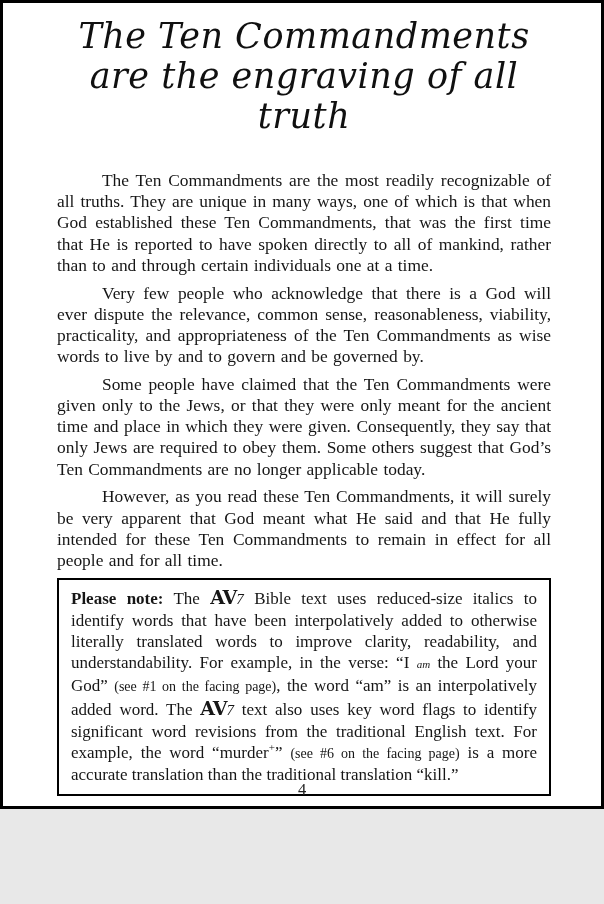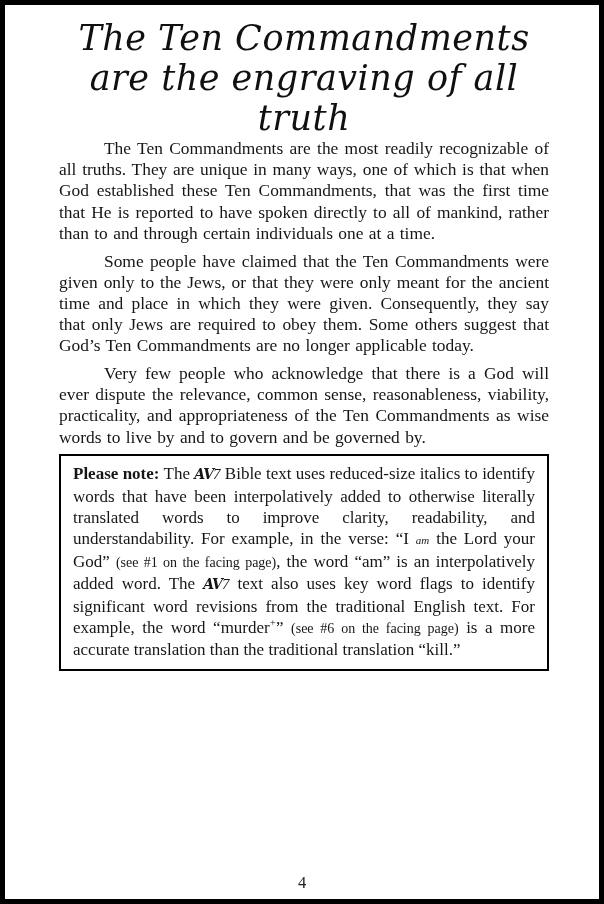"The Ten Commandments" .page { border: 5px solid #000000 -> 3px solid #000000; height: 904px -> 809px }
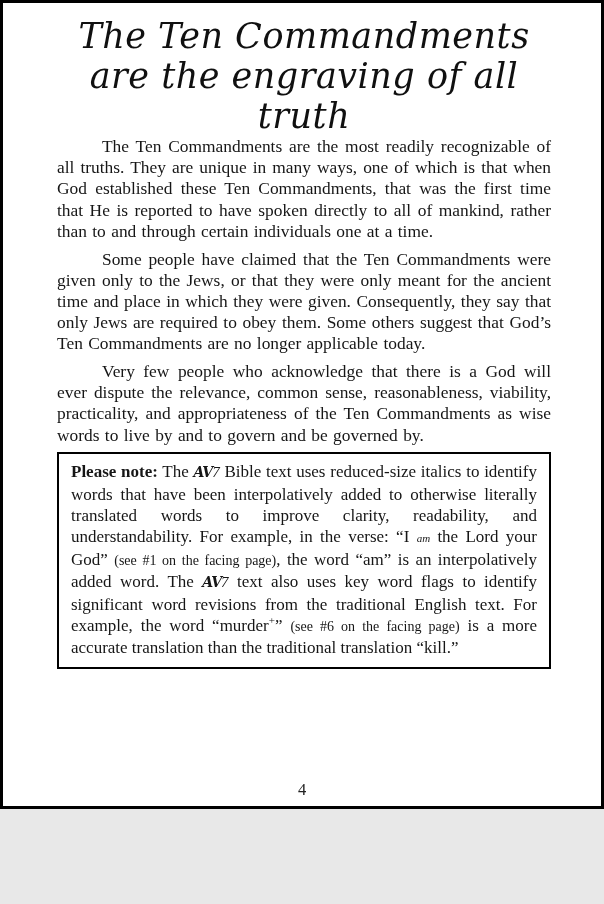"The Ten Commandments are the" p.body-par.first { margin-top: 0 -> 34px }
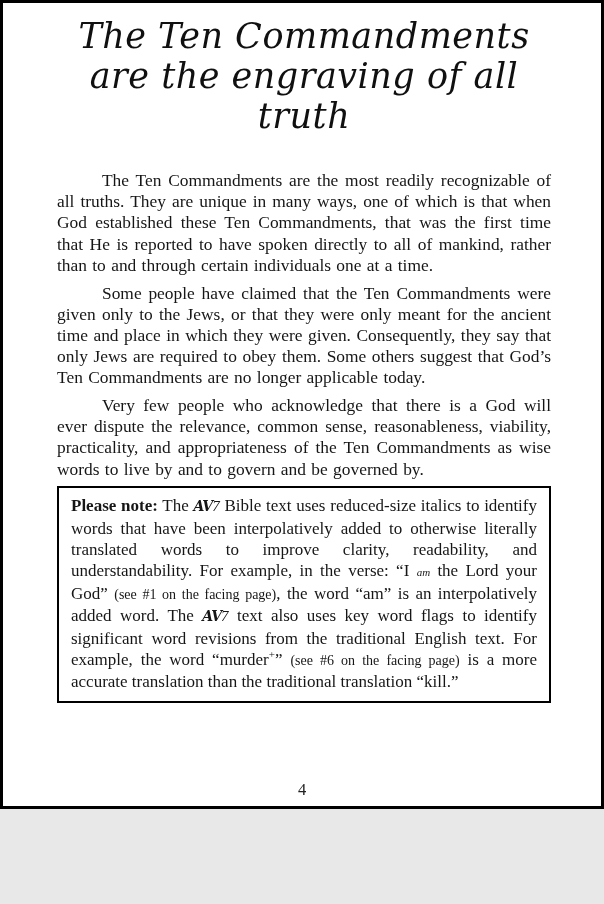"Some people have claimed that" p.body-par { order: before "Very few people who acknowledge" -> after "Very few people who acknowledge" }
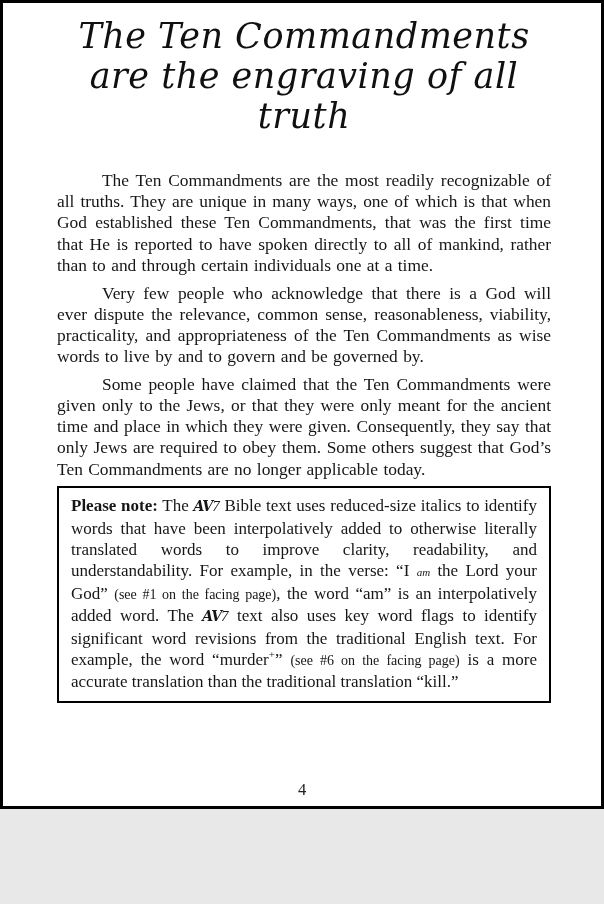"However, as you read these" p.body-par { html: none -> <p>However, as you read these Ten Commandments, it will surely be very apparent that God meant what He said and that He fully intended for these Ten Commandments to remain in effect for all people and for all time.</p> }
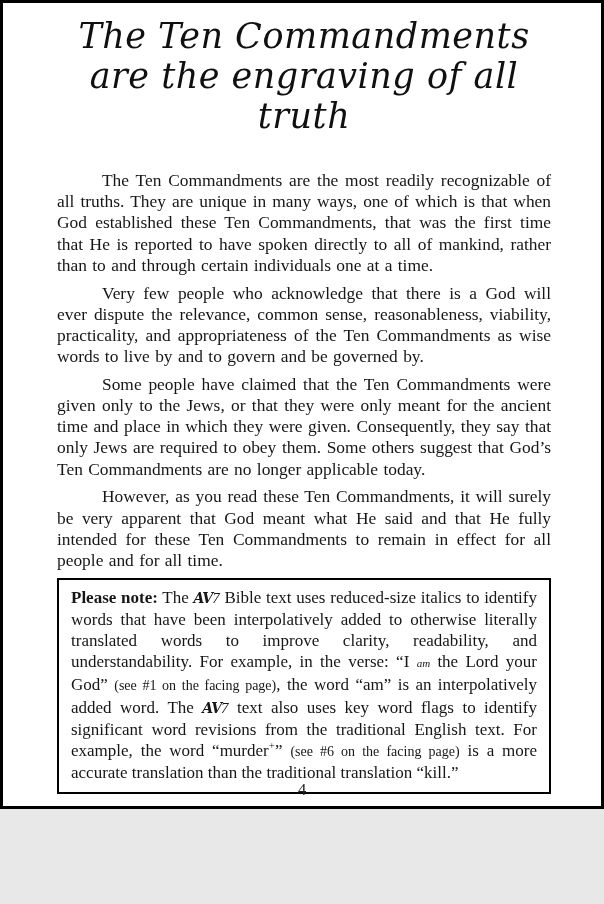"AV" .seg-av { font-size: 14px -> 19px; font-style: italic -> none }
